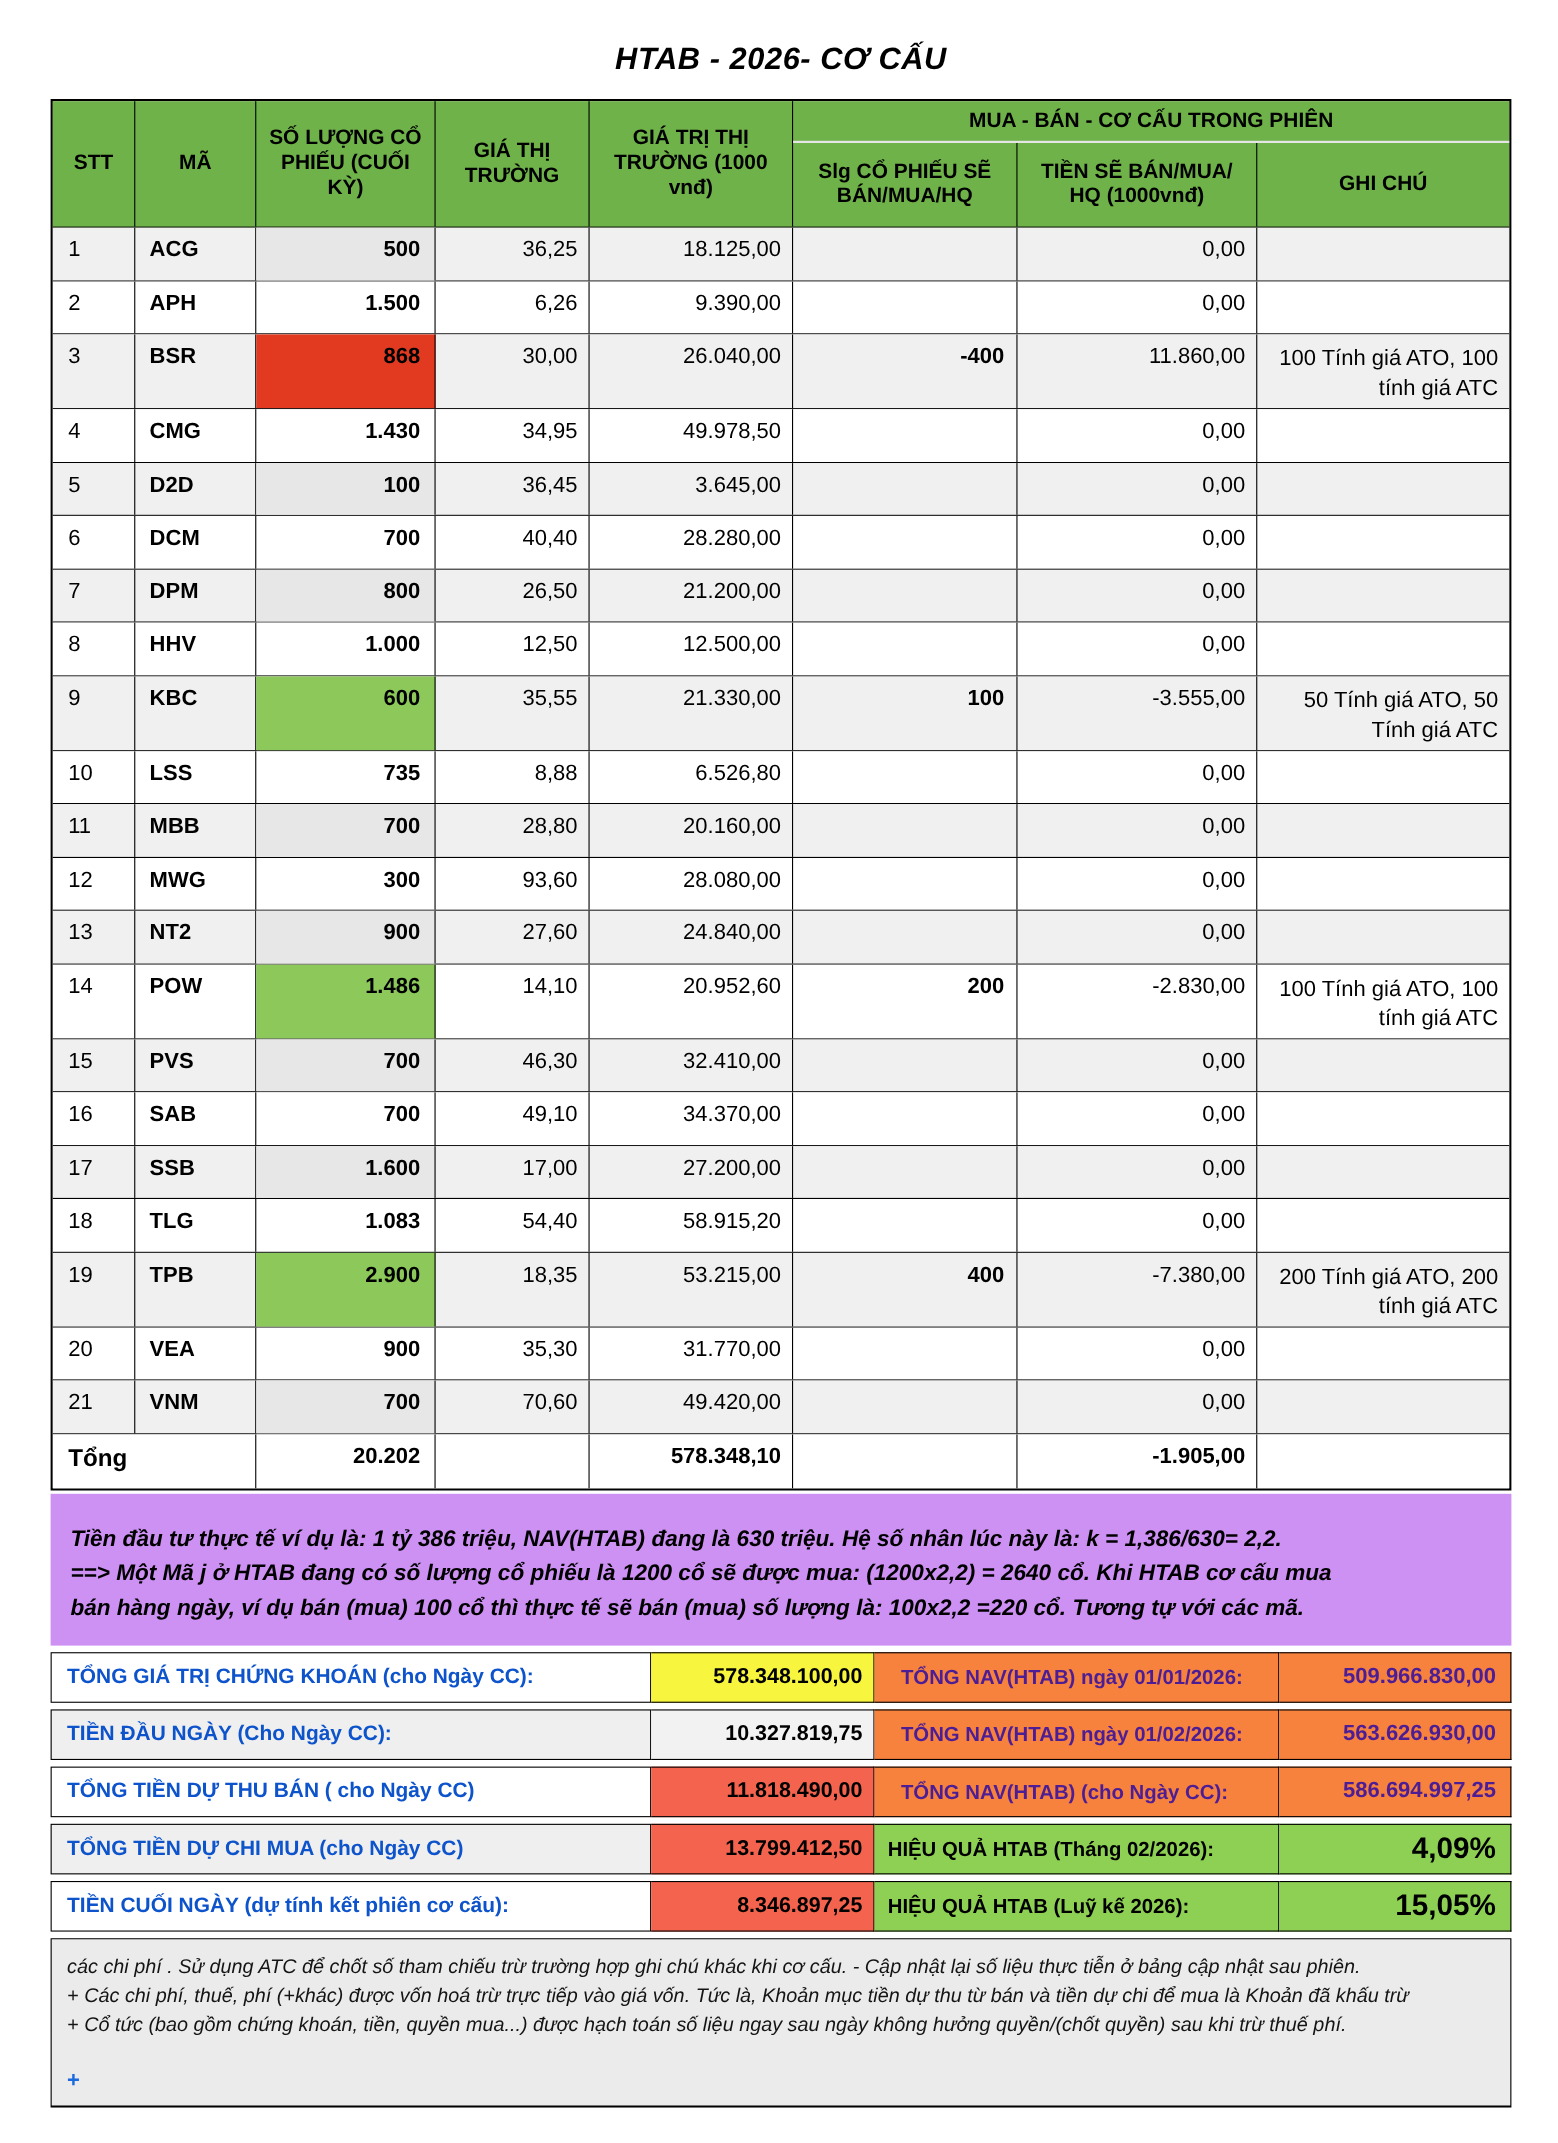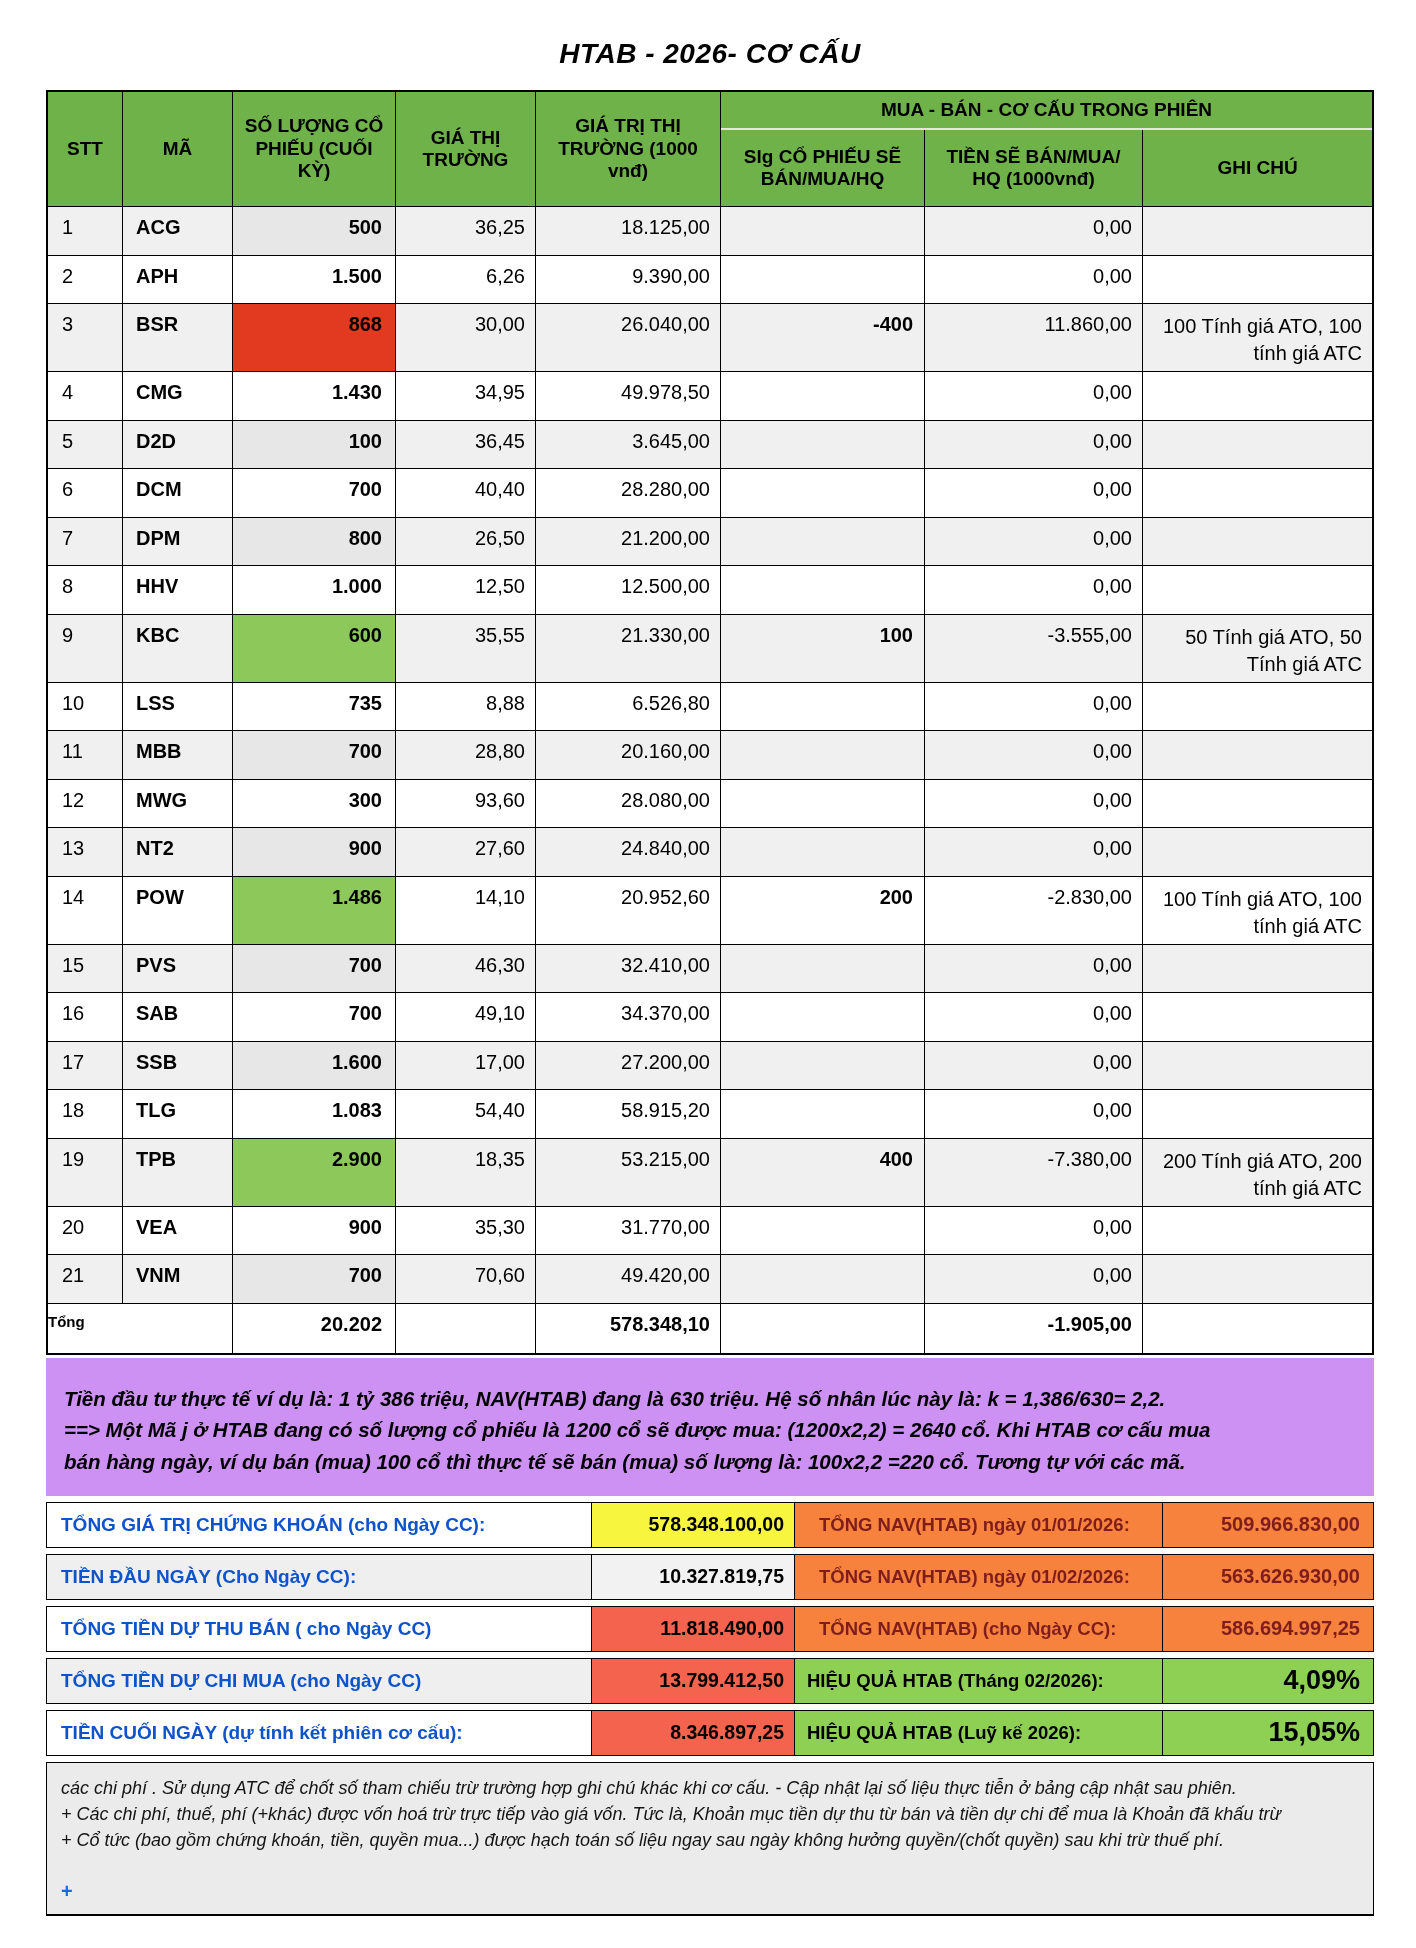"Tổng" .trow.total .c-label { font-size: 15px -> 22px; padding-left: none -> 14px }
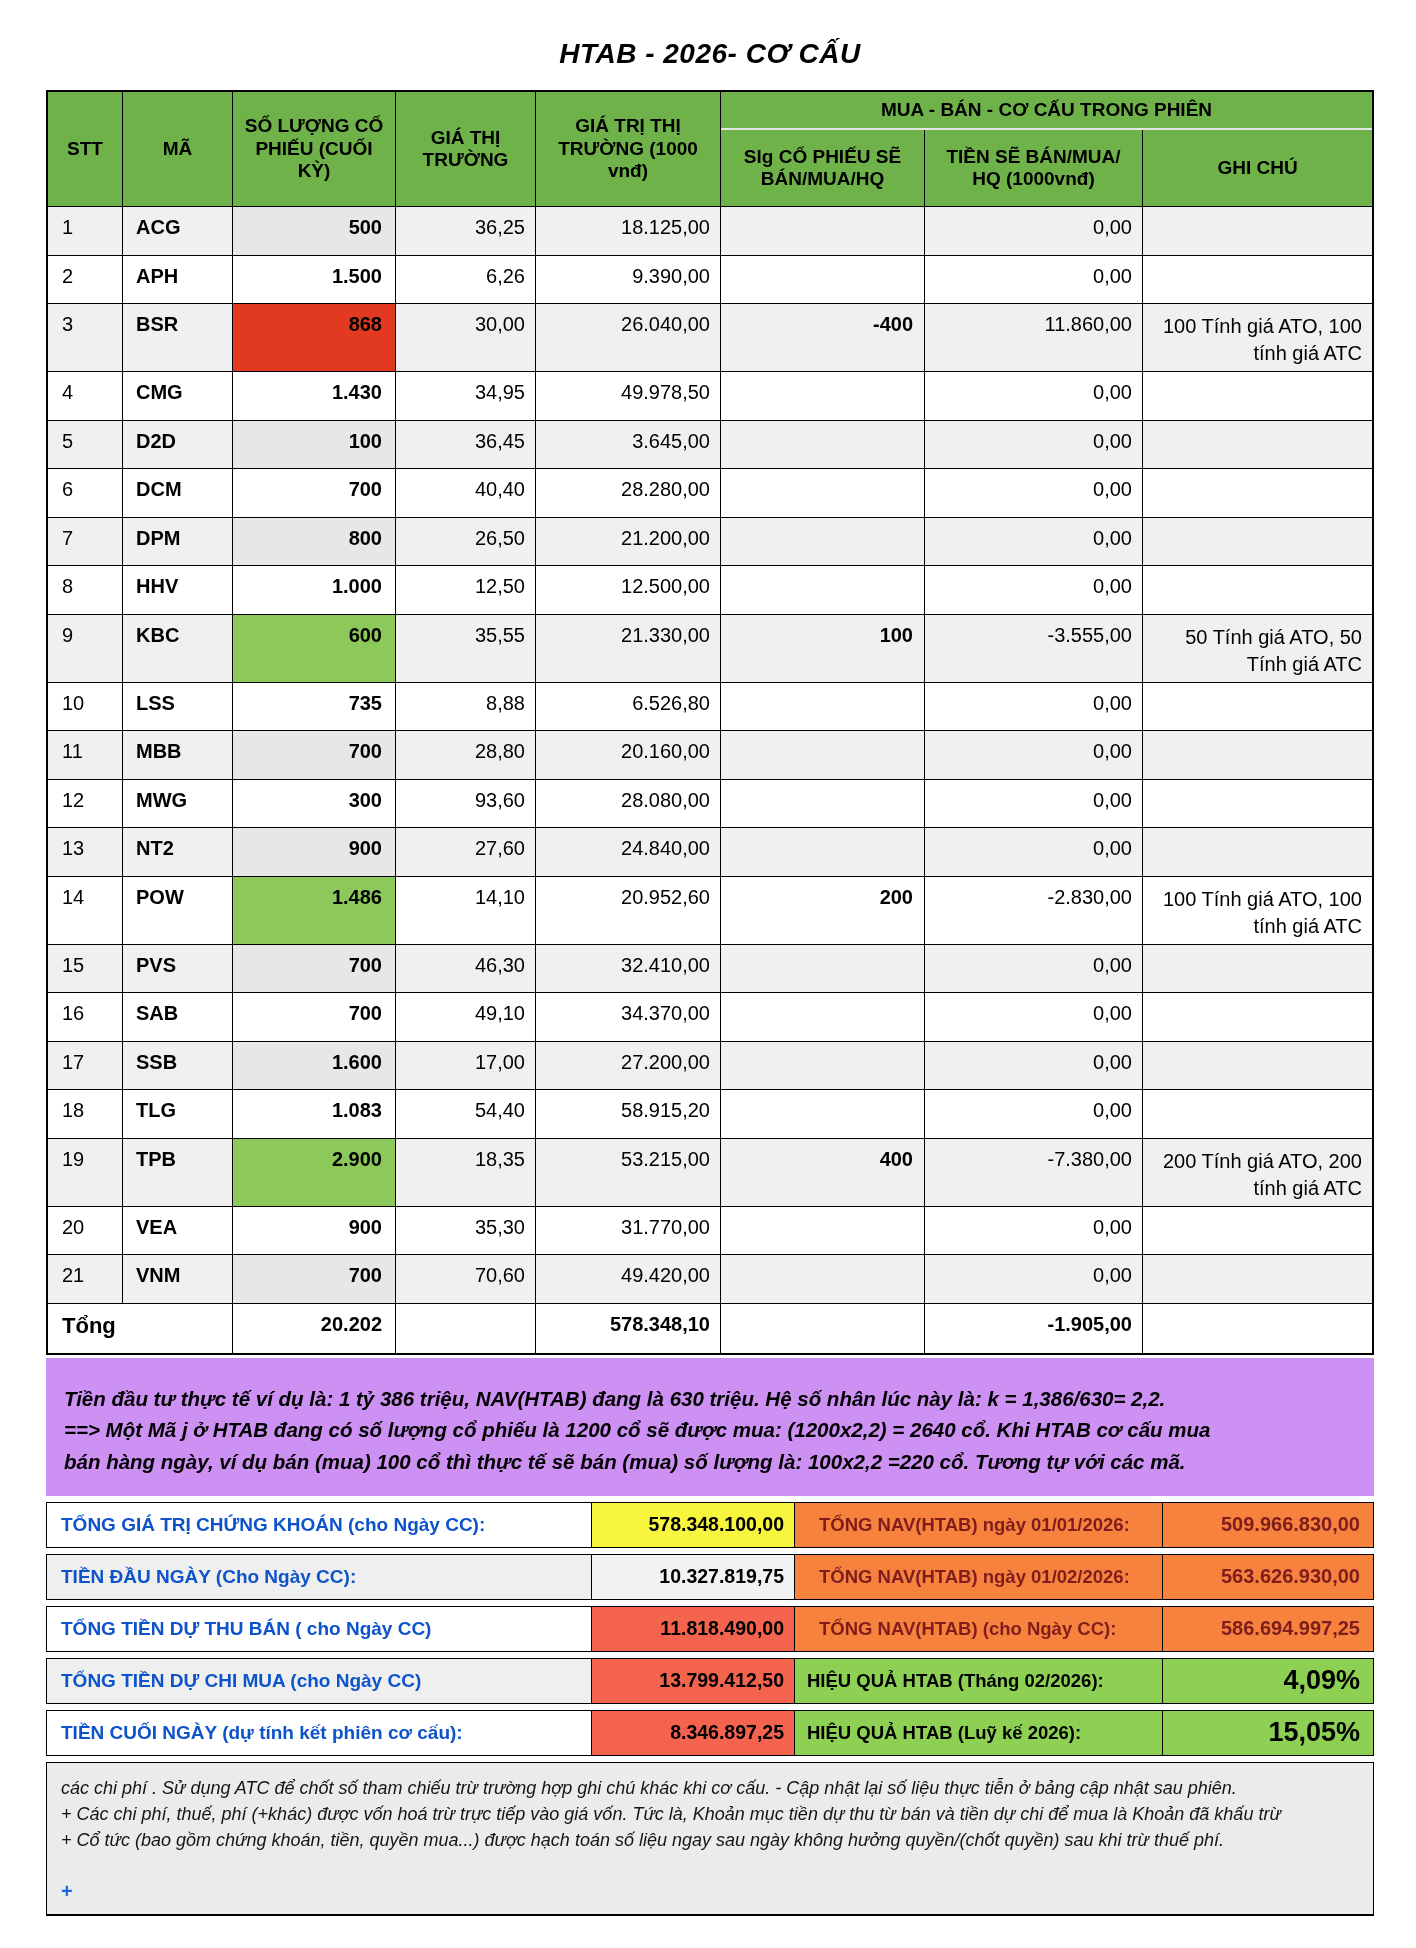"TỔNG NAV(HTAB) ngày 01/01/2026:" .srow.t-orange .s-label2, .srow.t-orange .s-value2 { color: #7f1d1d -> #4c1d95 }
